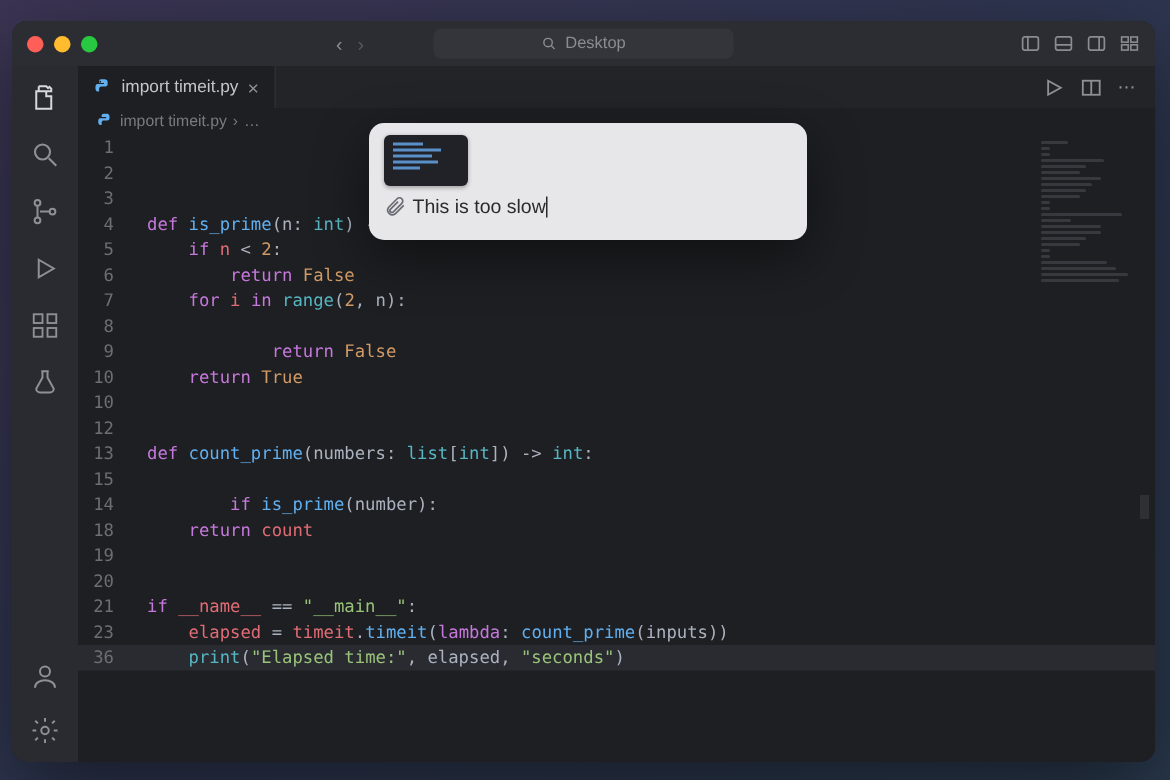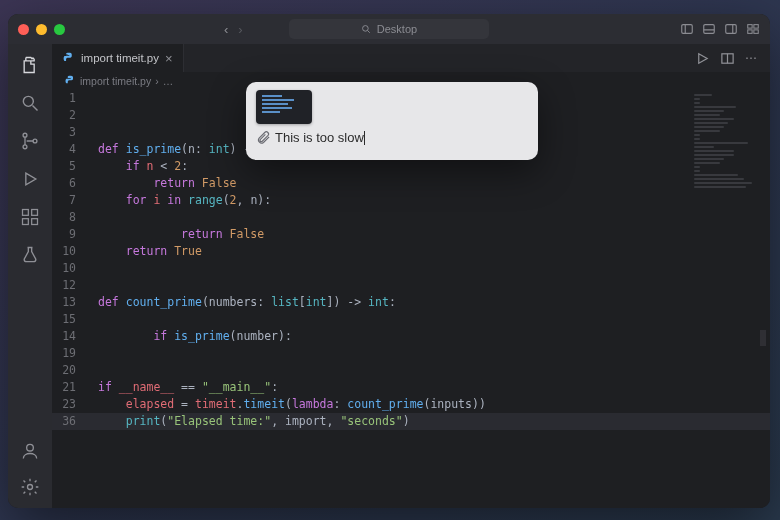"18" div.line { html: none -> <div><div>18</div><div> <span>return </span><span>count</span></div></div> }
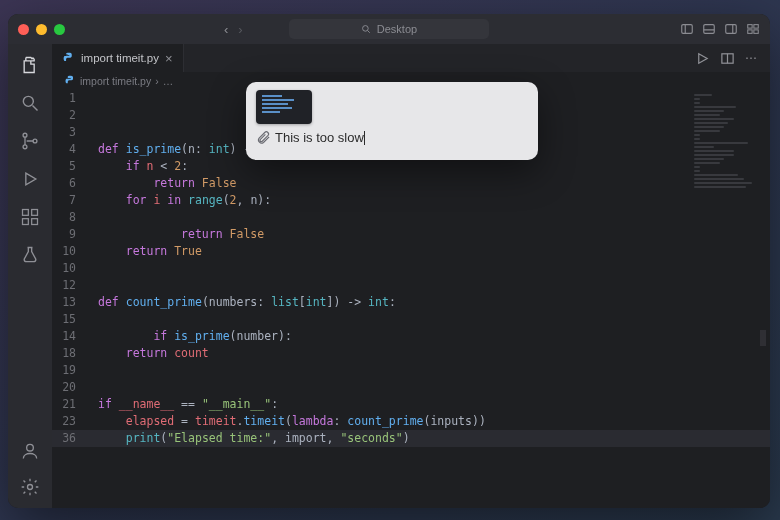", import," span.pm { text: import -> elapsed }
